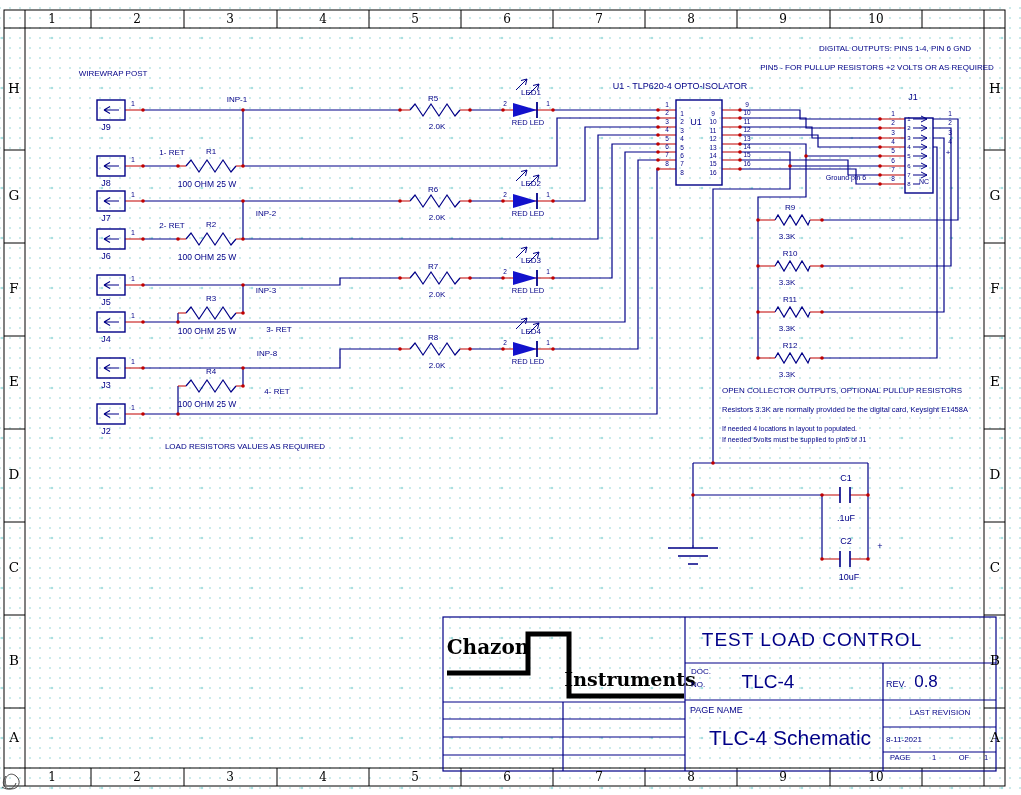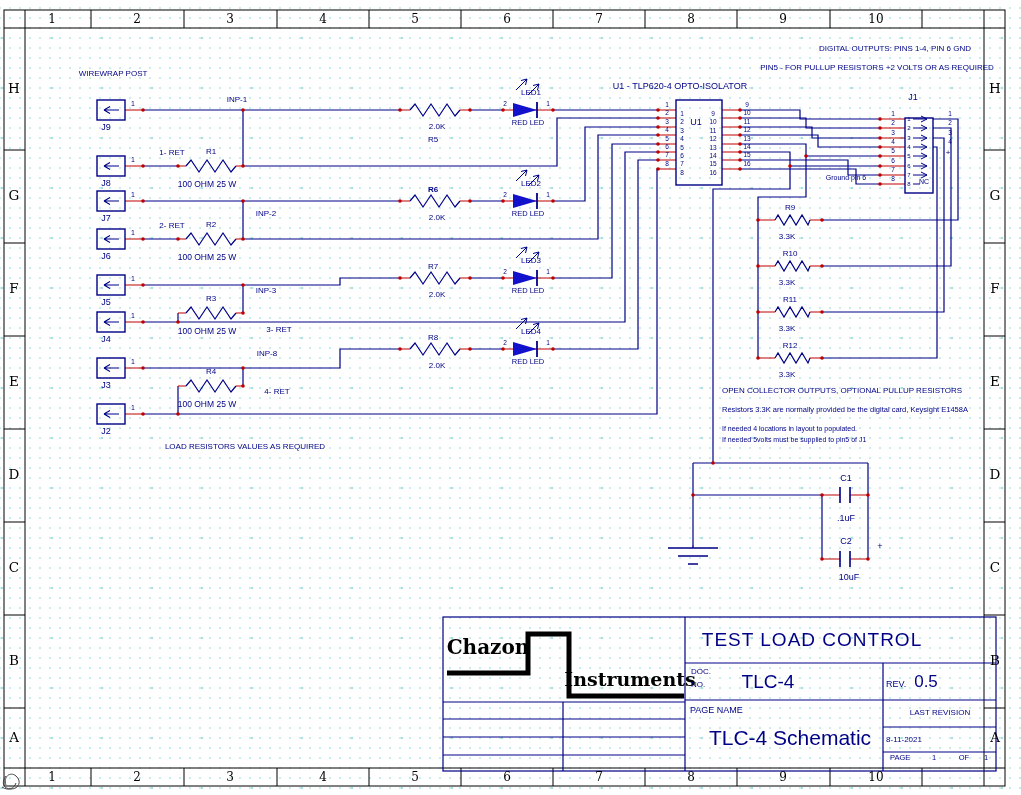"R5" span.t { margin-top: 41px -> none }
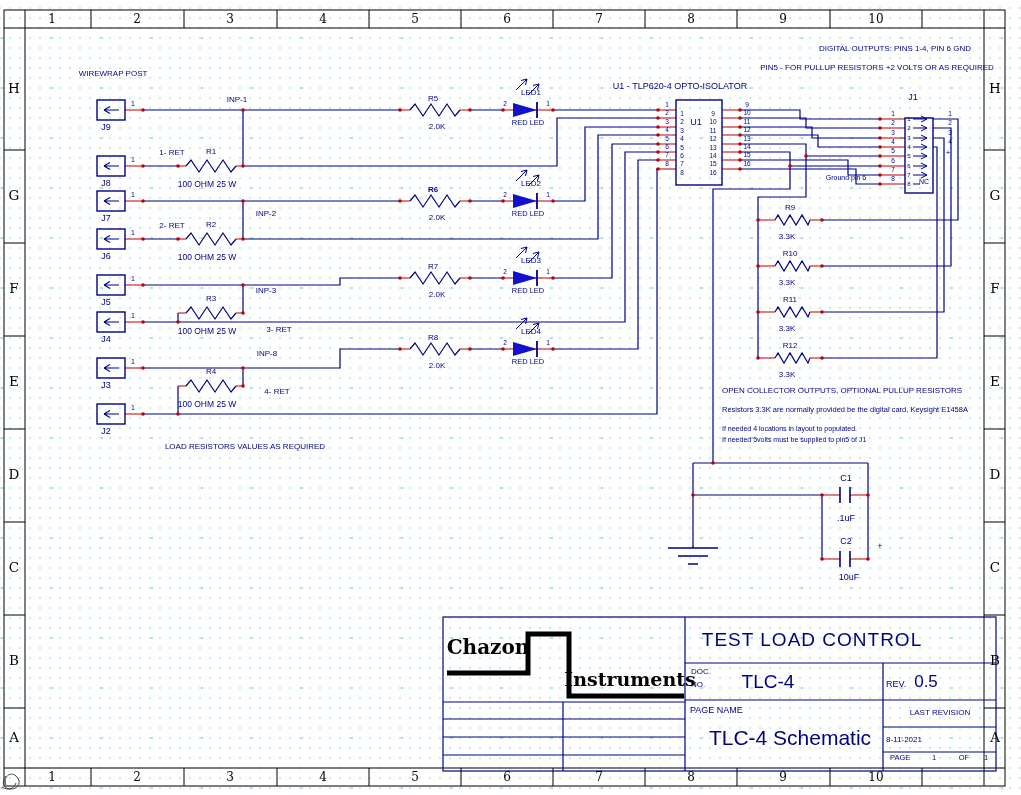"R6" span.t { font-weight: bold -> none }
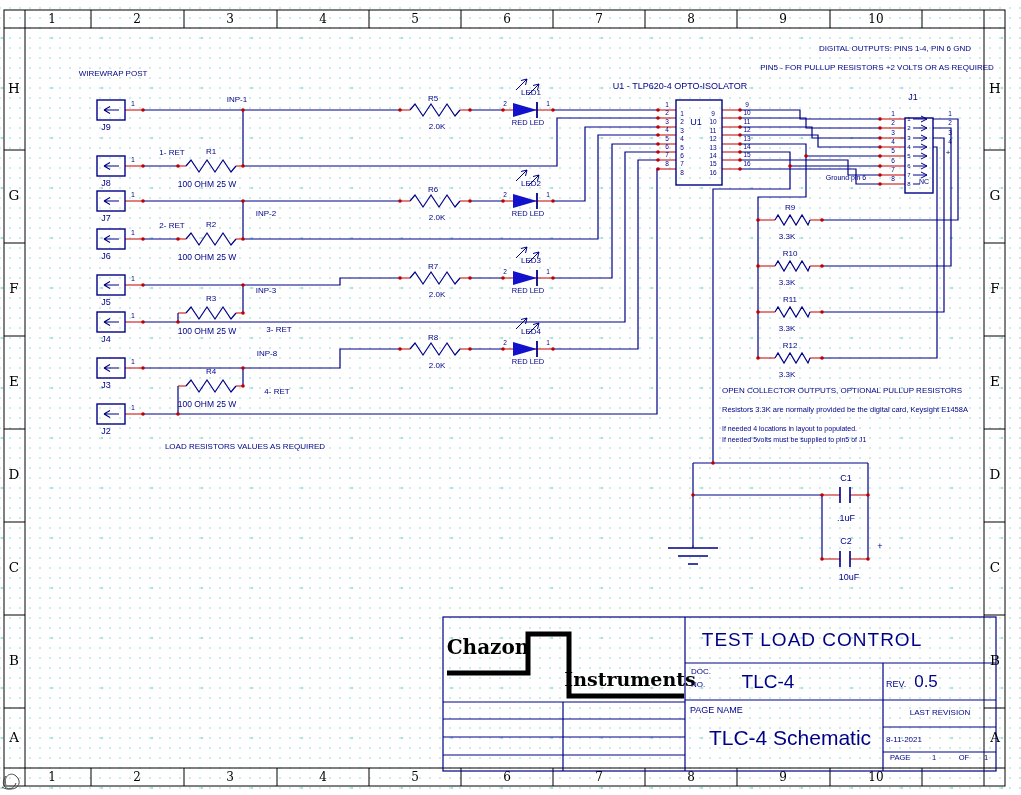"0.5" span.t { text: 0.5 -> 0.8 }
